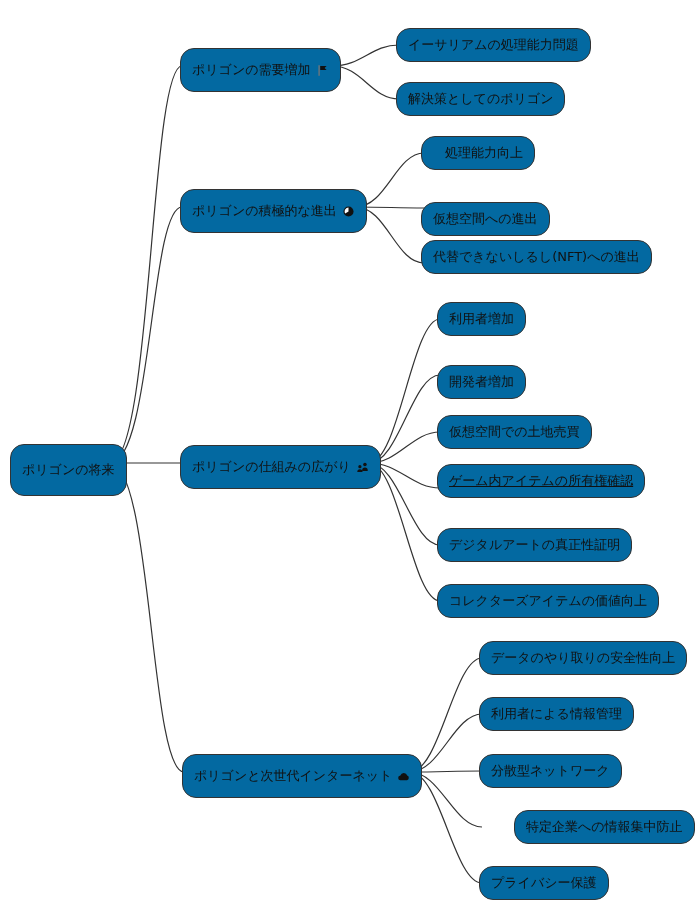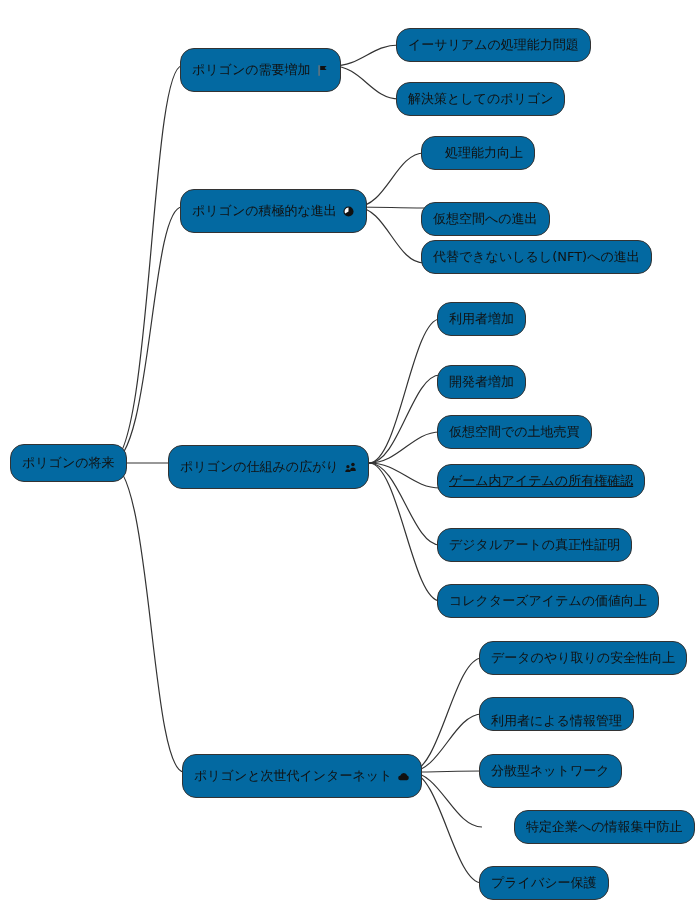"ポリゴンの将来" .rootnode { height: 38px -> 52px }
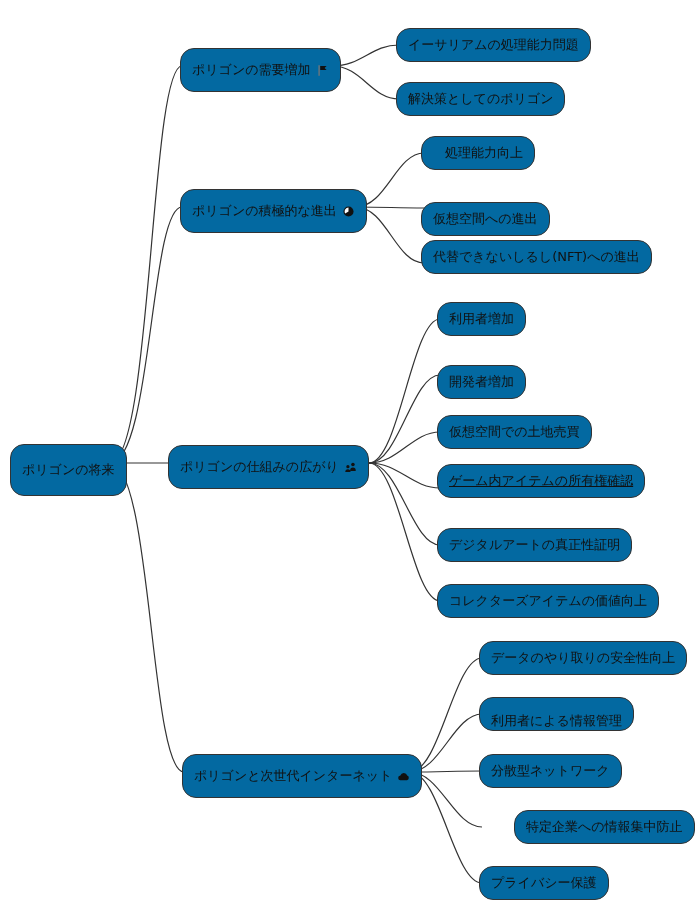"ポリゴンの仕組みの広がり" div.node { left: 168px -> 180px }
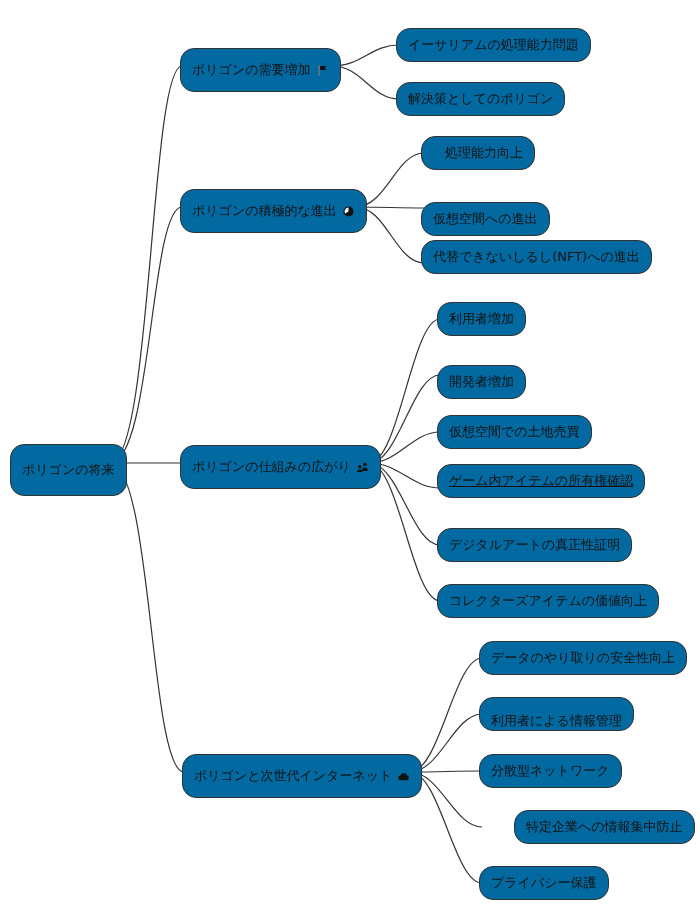"利用者による情報管理" div.node { align-items: flex-end -> none }
